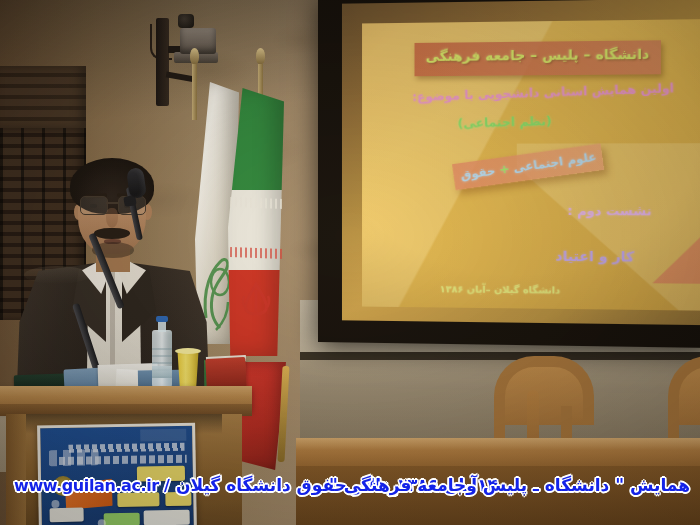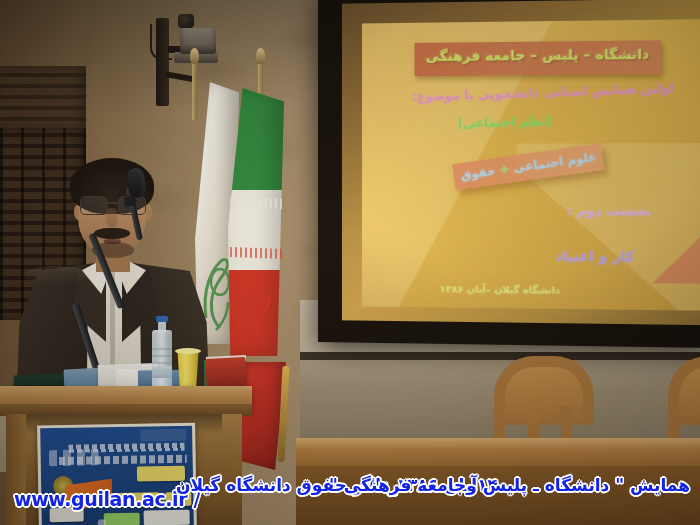"www.guilan.ac.ir /" .cap-url { bottom: 1px -> 16px; font-size: 19px -> 16px }
